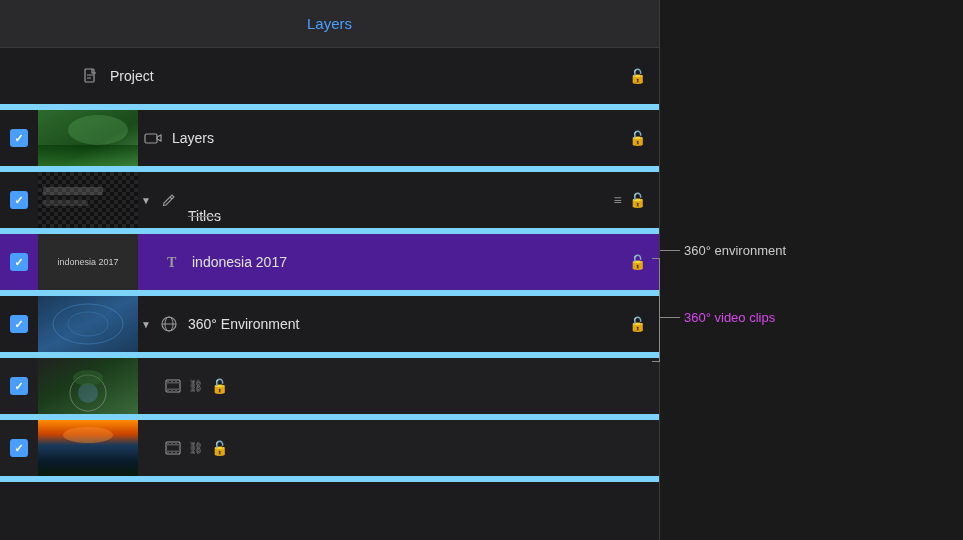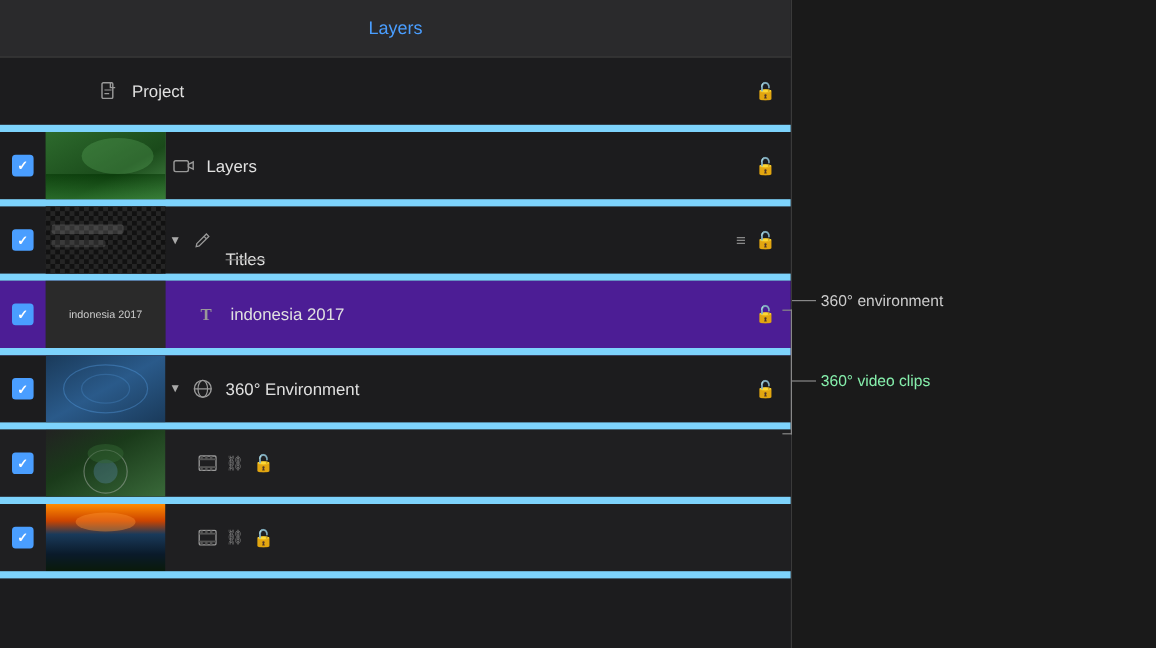"360° video clips" span { color: #86efac -> #d946ef }
